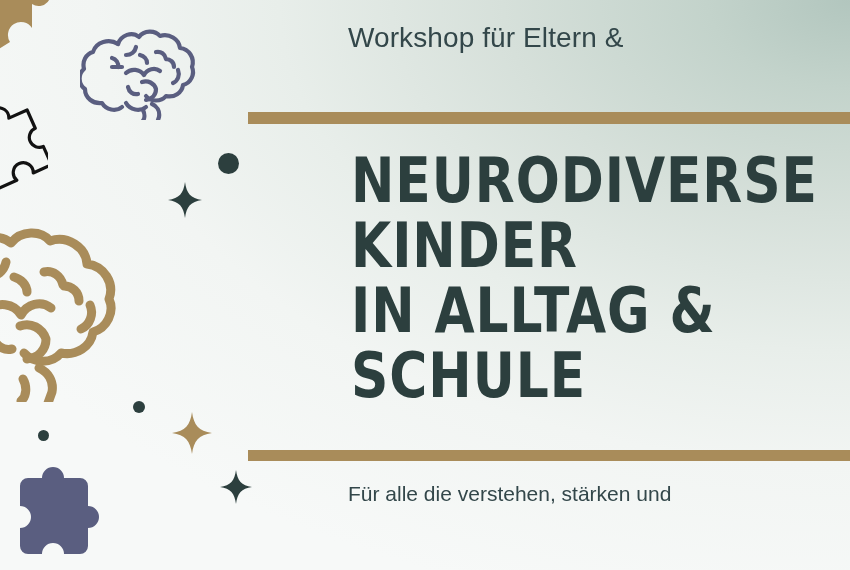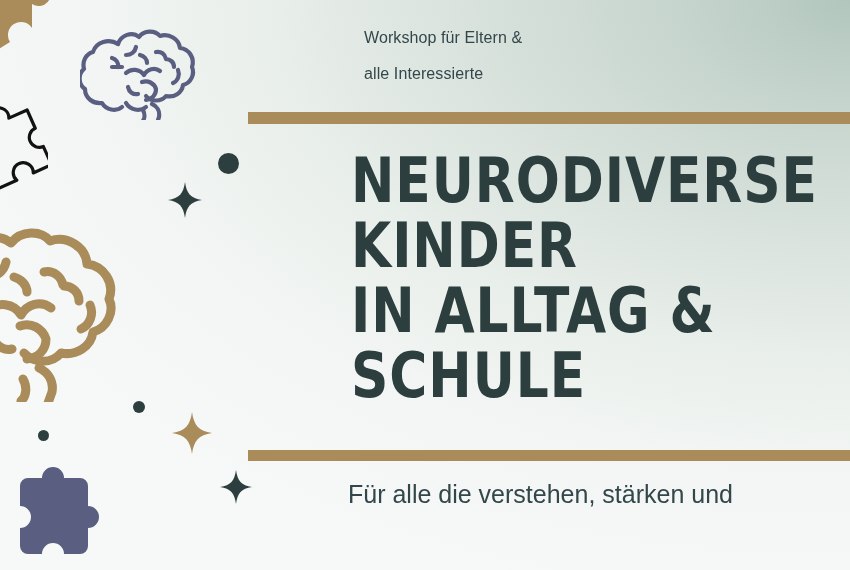"Workshop für Eltern &" #eyebrow { font-size: 16px -> 28px; left: 16px -> 0 }
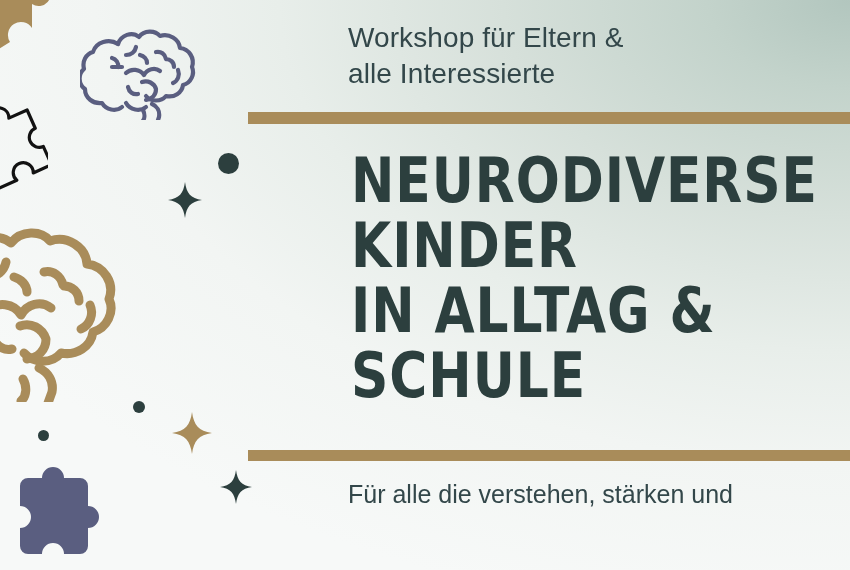"alle Interessierte" div { html: <div>alle Interessierte</div> -> none }
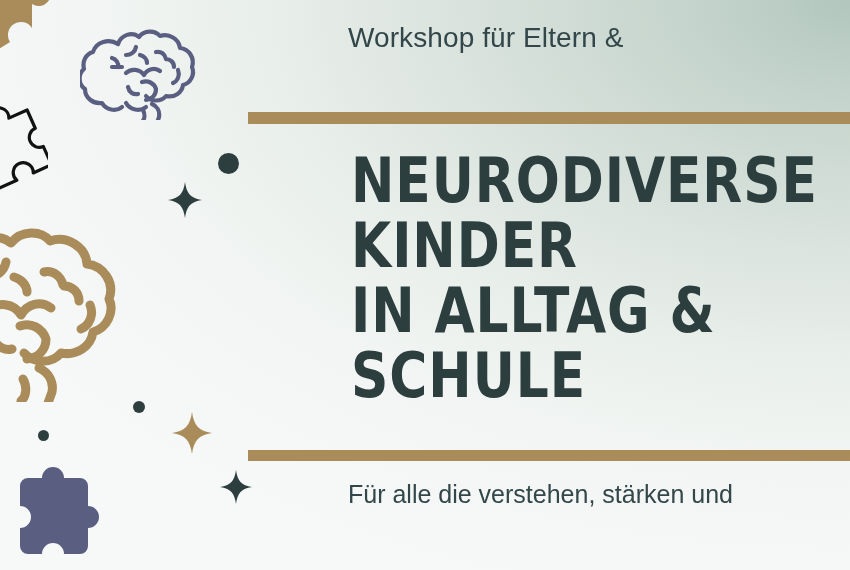"Für alle die verstehen, stärken" #subtitle { font-size: 25px -> 21px }
